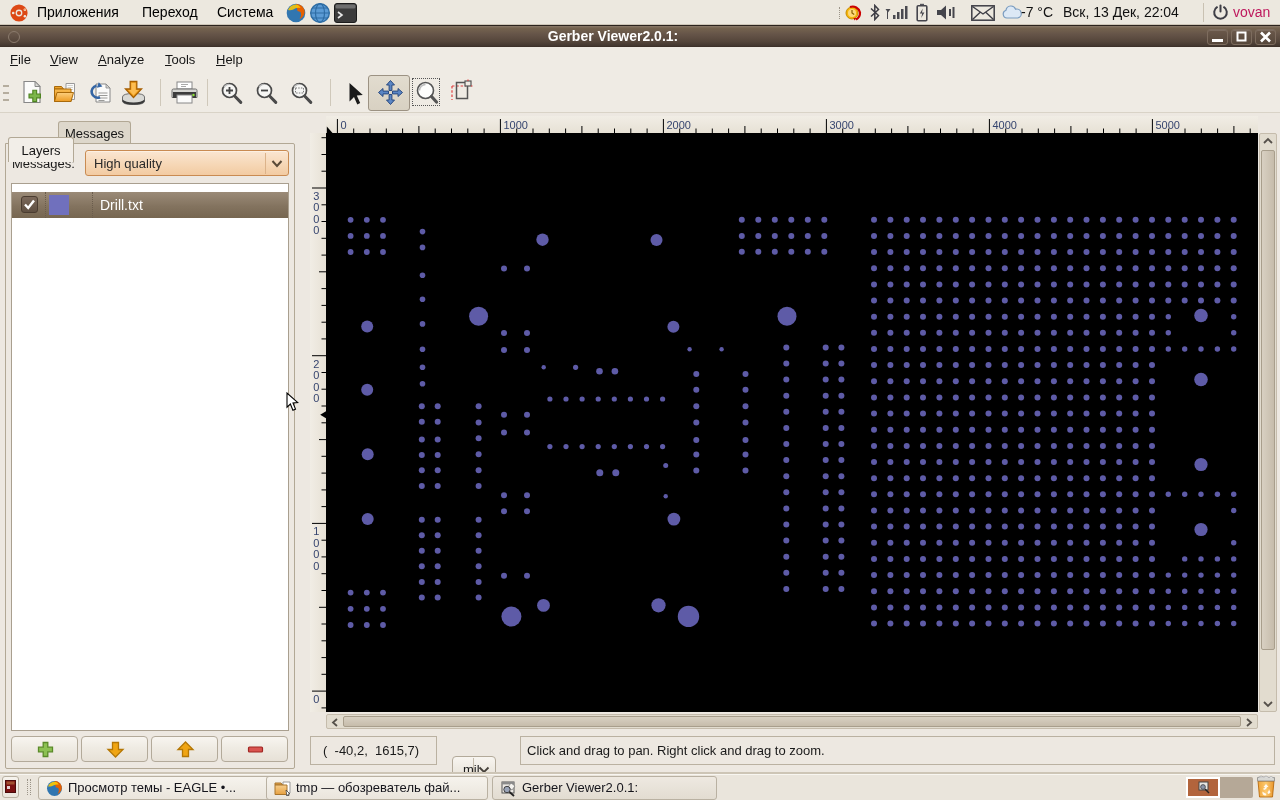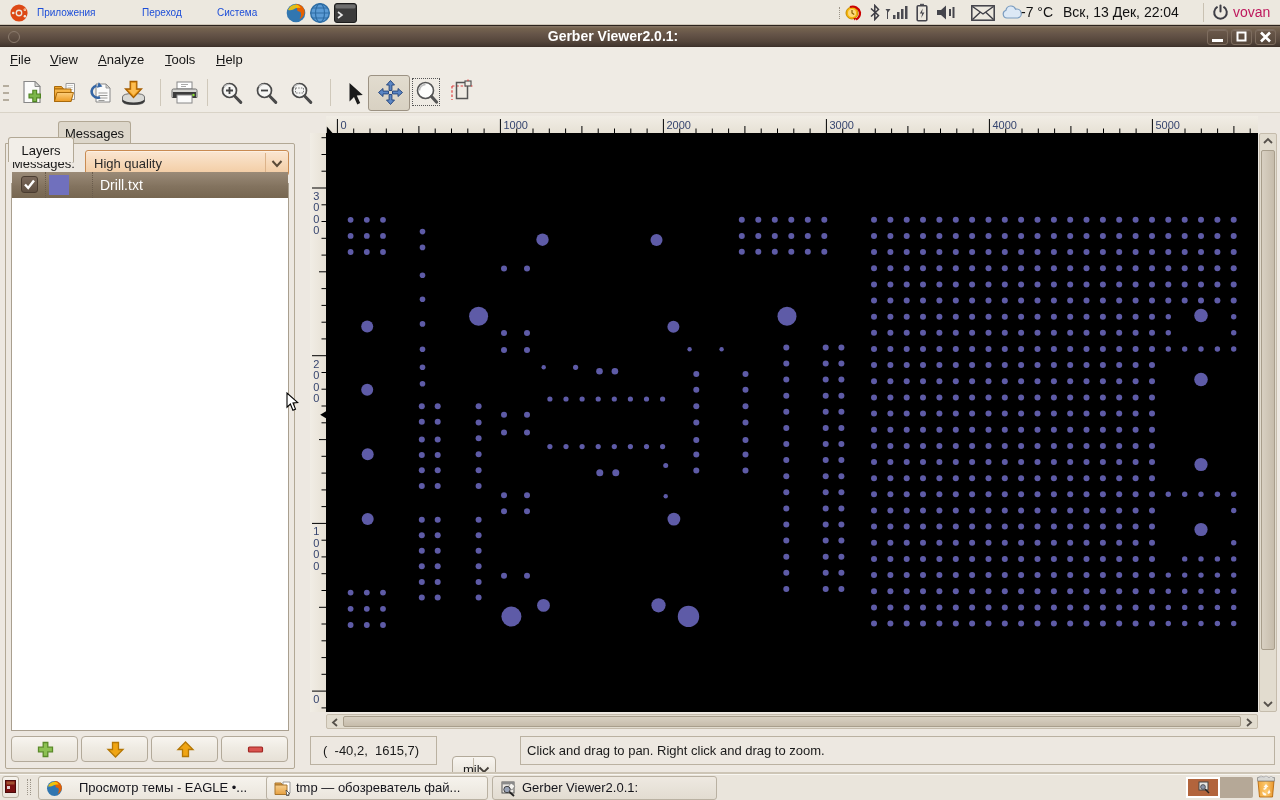"Приложения" .pmenu { color: #1d4ed8 -> #000000; font-size: 10px -> 14px }
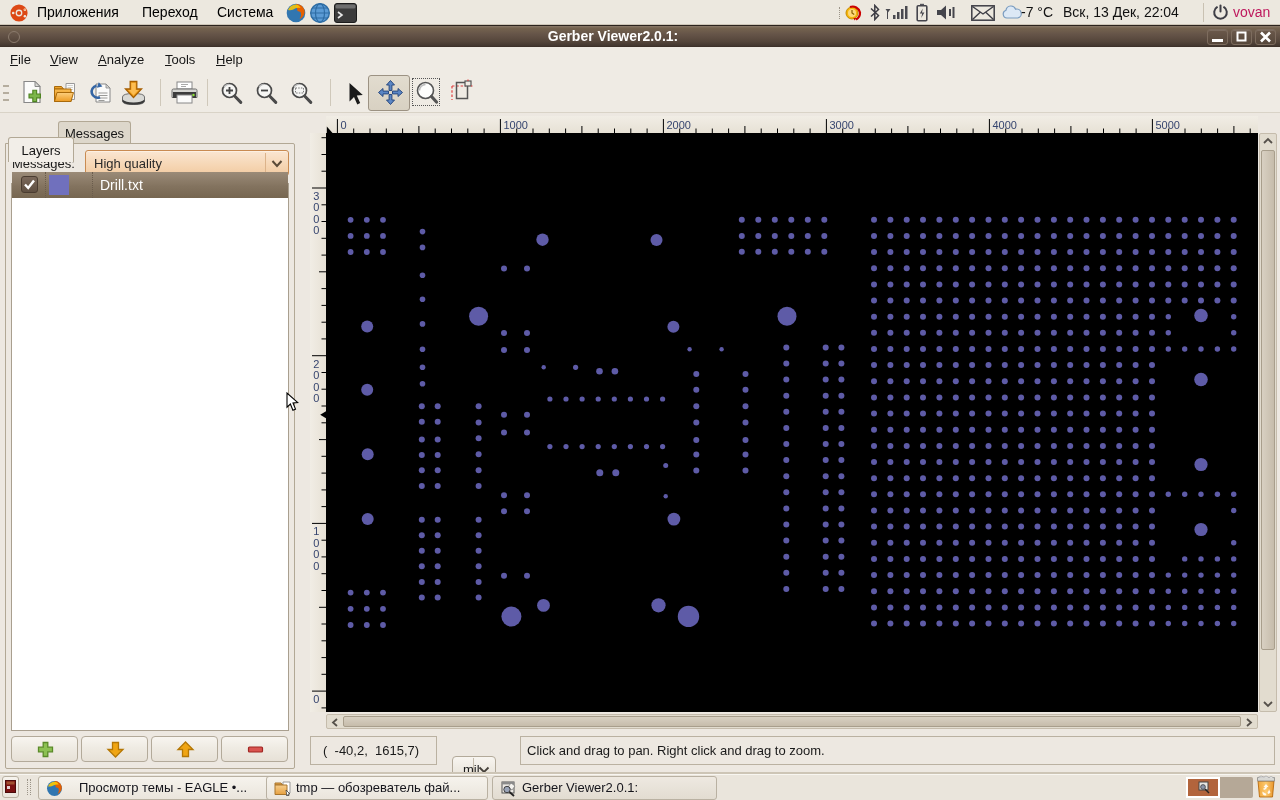"Drill.txt" div.abs { top: 172px -> 192px }
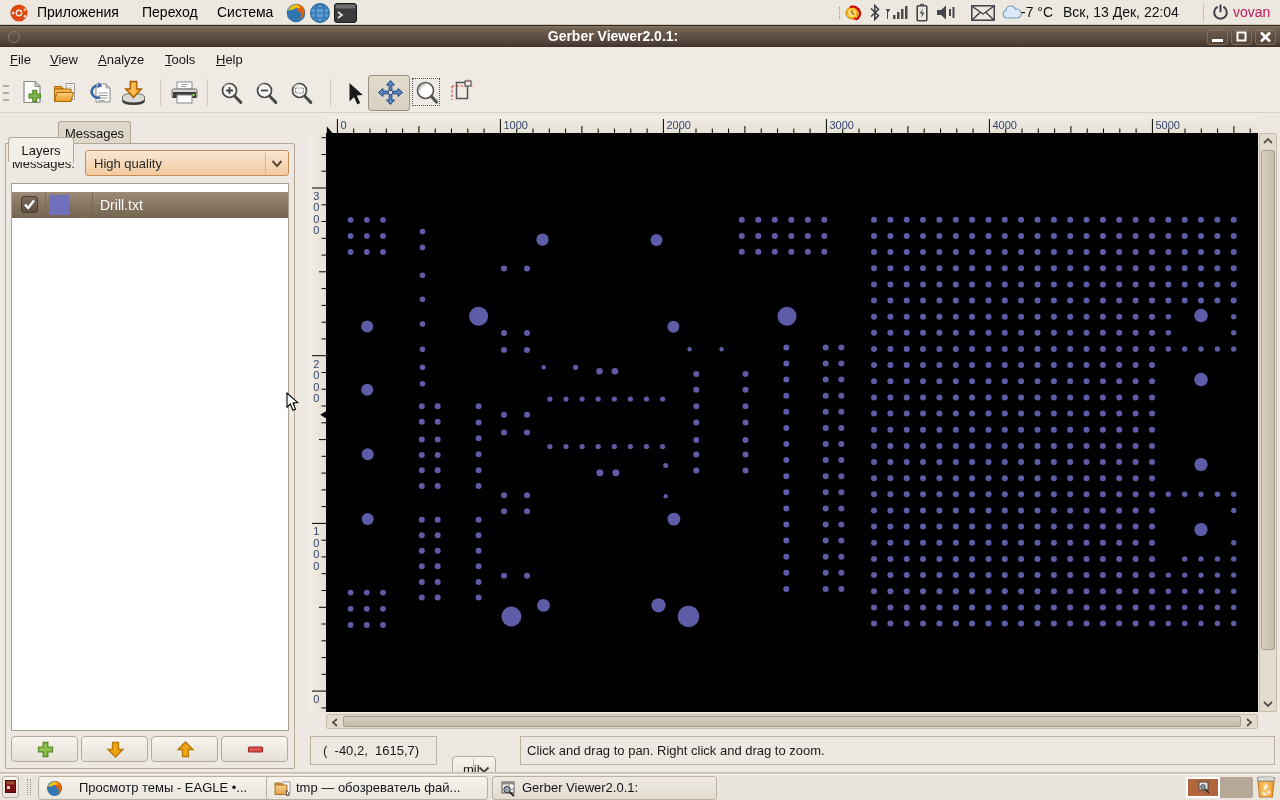"Просмотр темы - EAGLE •..." div.taskbtn { padding-left: 40px -> 29px }
